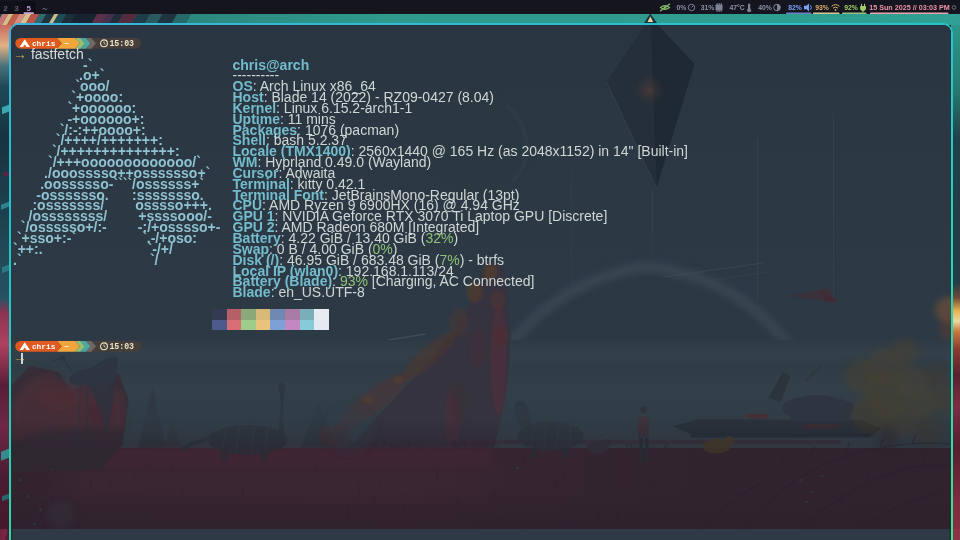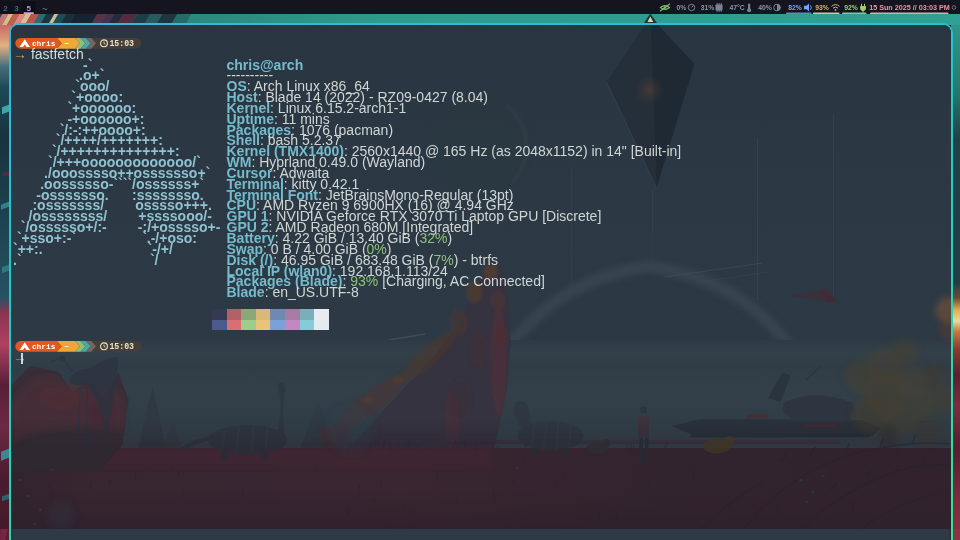"chris@arch" .info { left: 216px -> 222px }
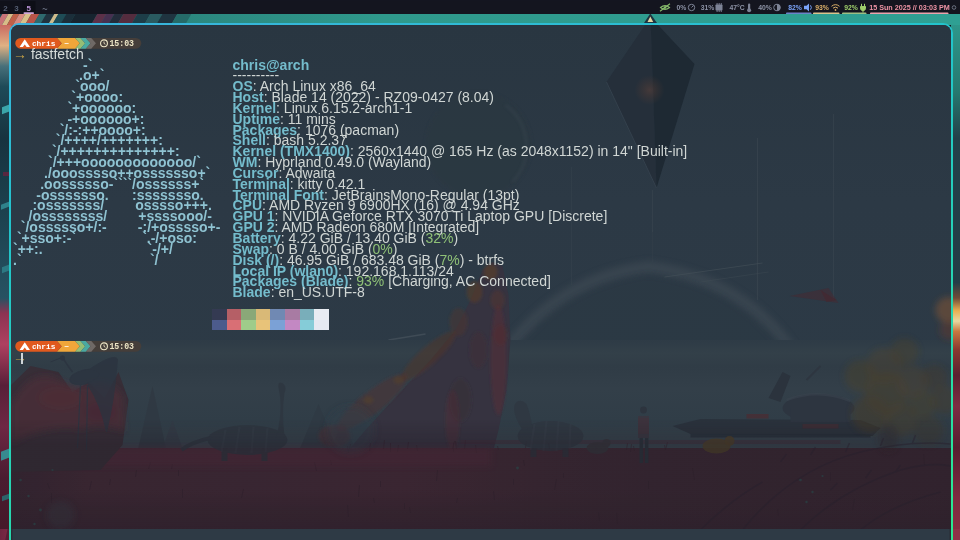"Kernel (TMX1400)" span.k { text: Kernel -> Locale }
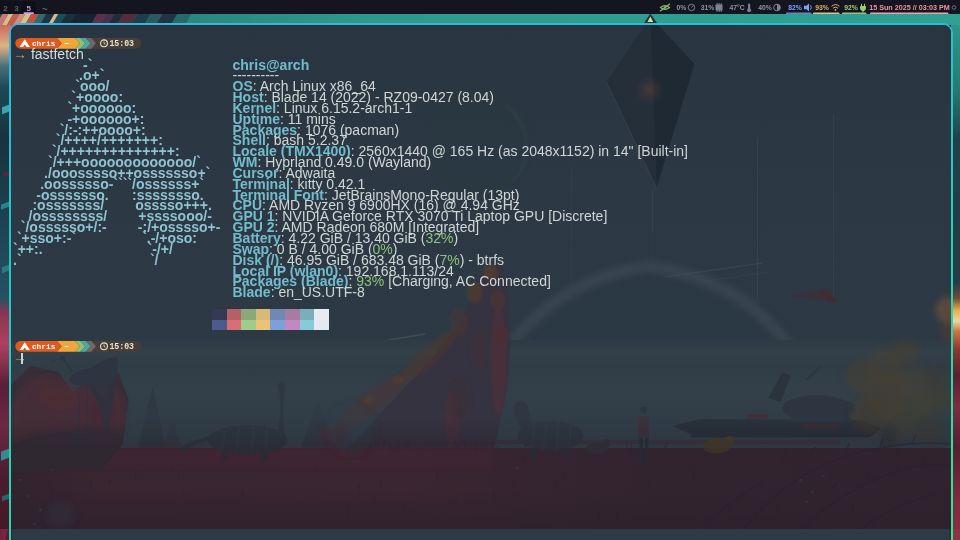"Packages (Blade)" span.k { text: Packages -> Battery }
